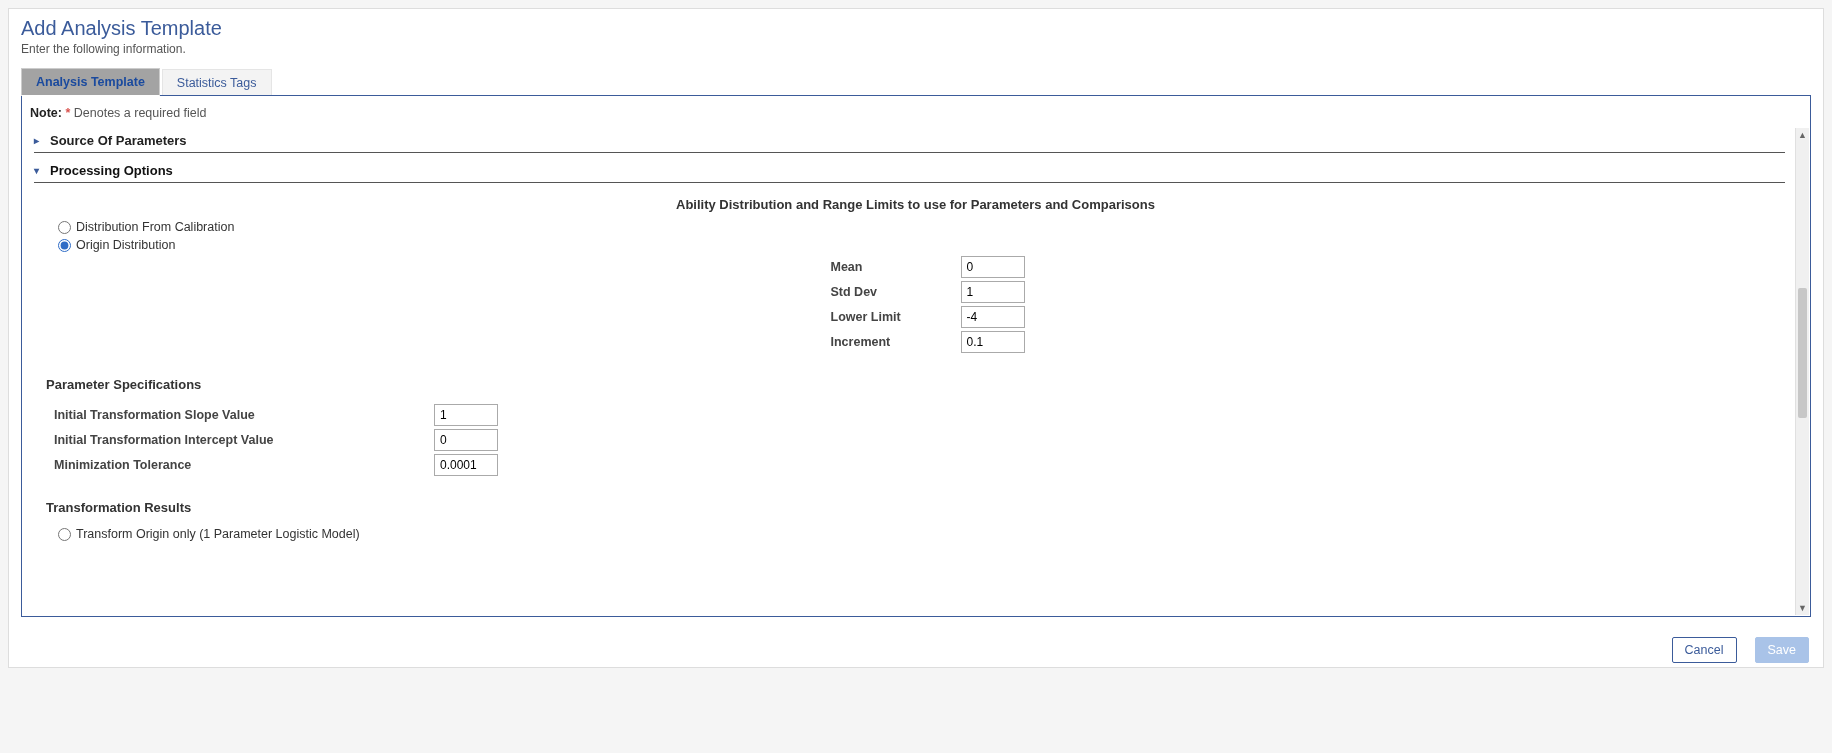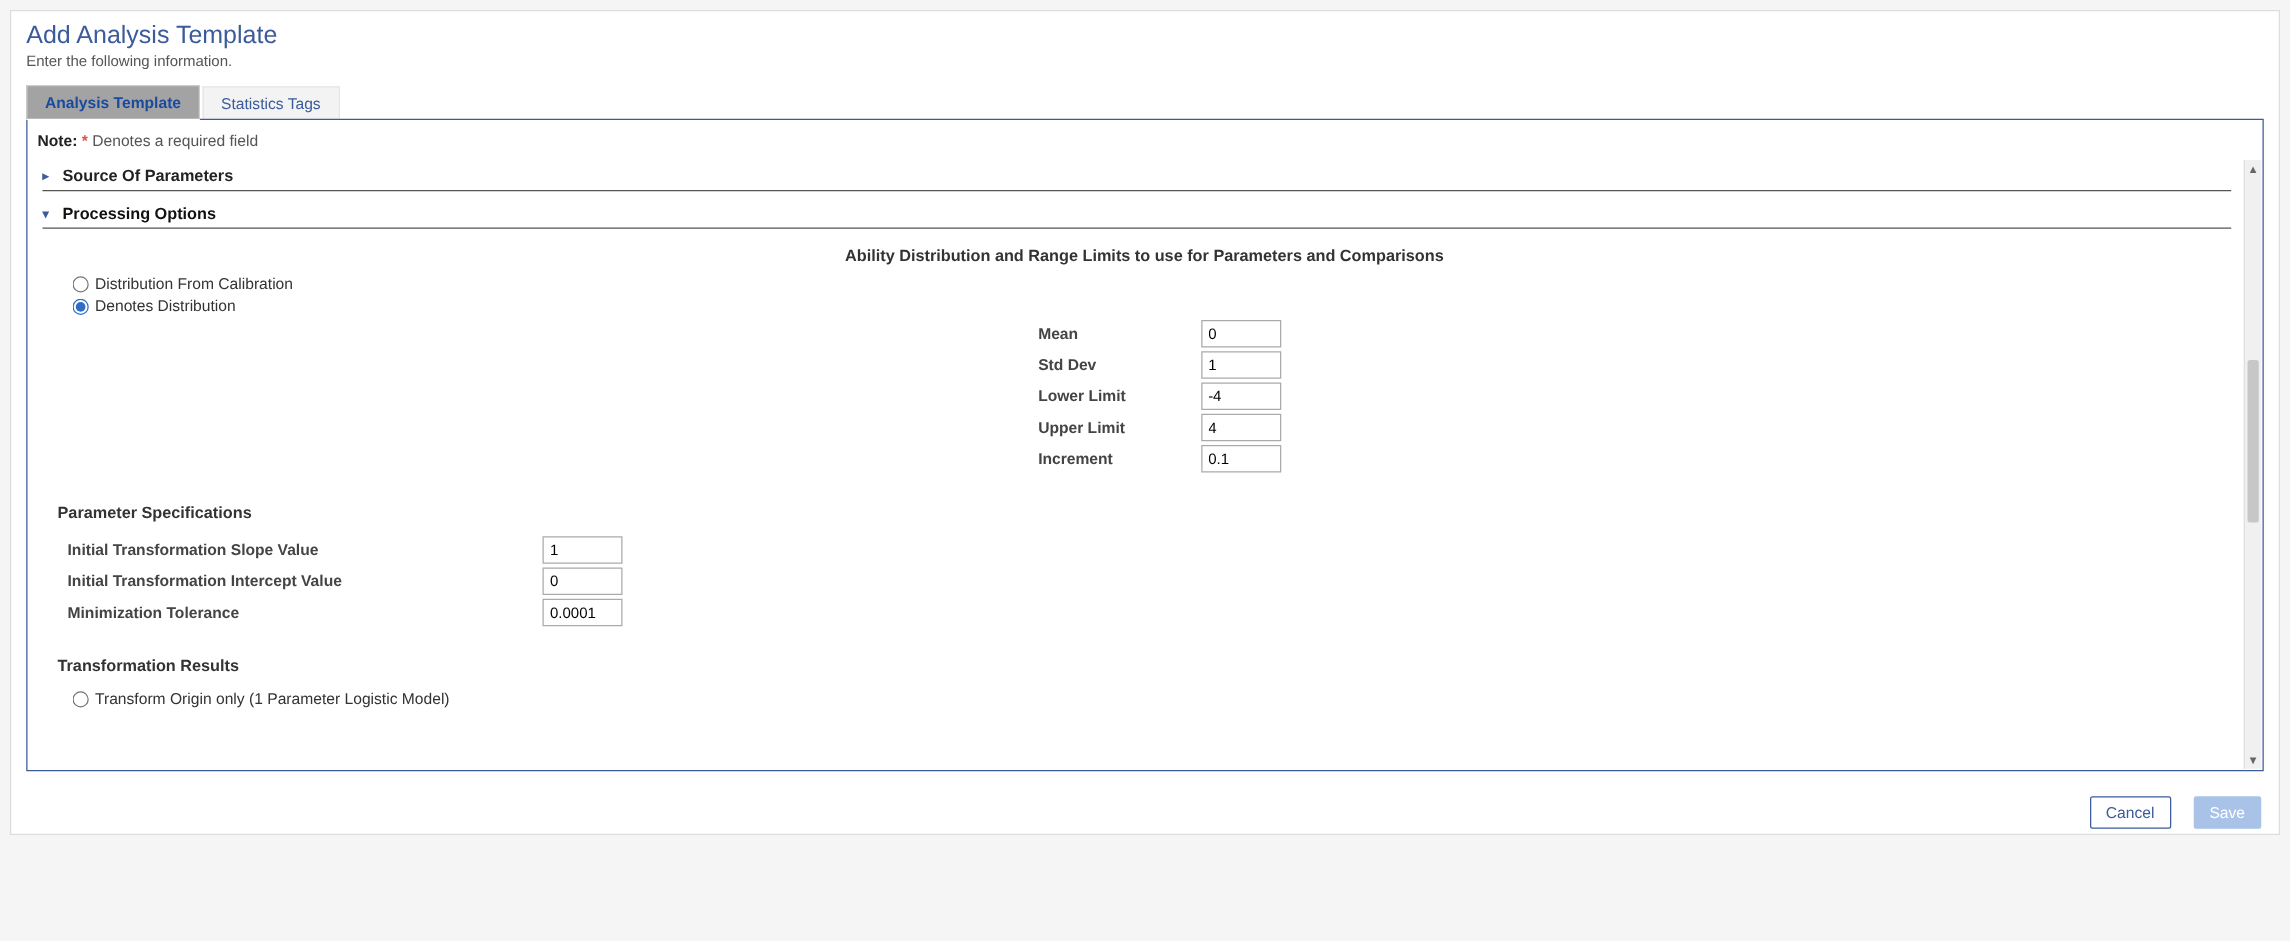"Denotes Distribution" span { text: Denotes -> Origin }
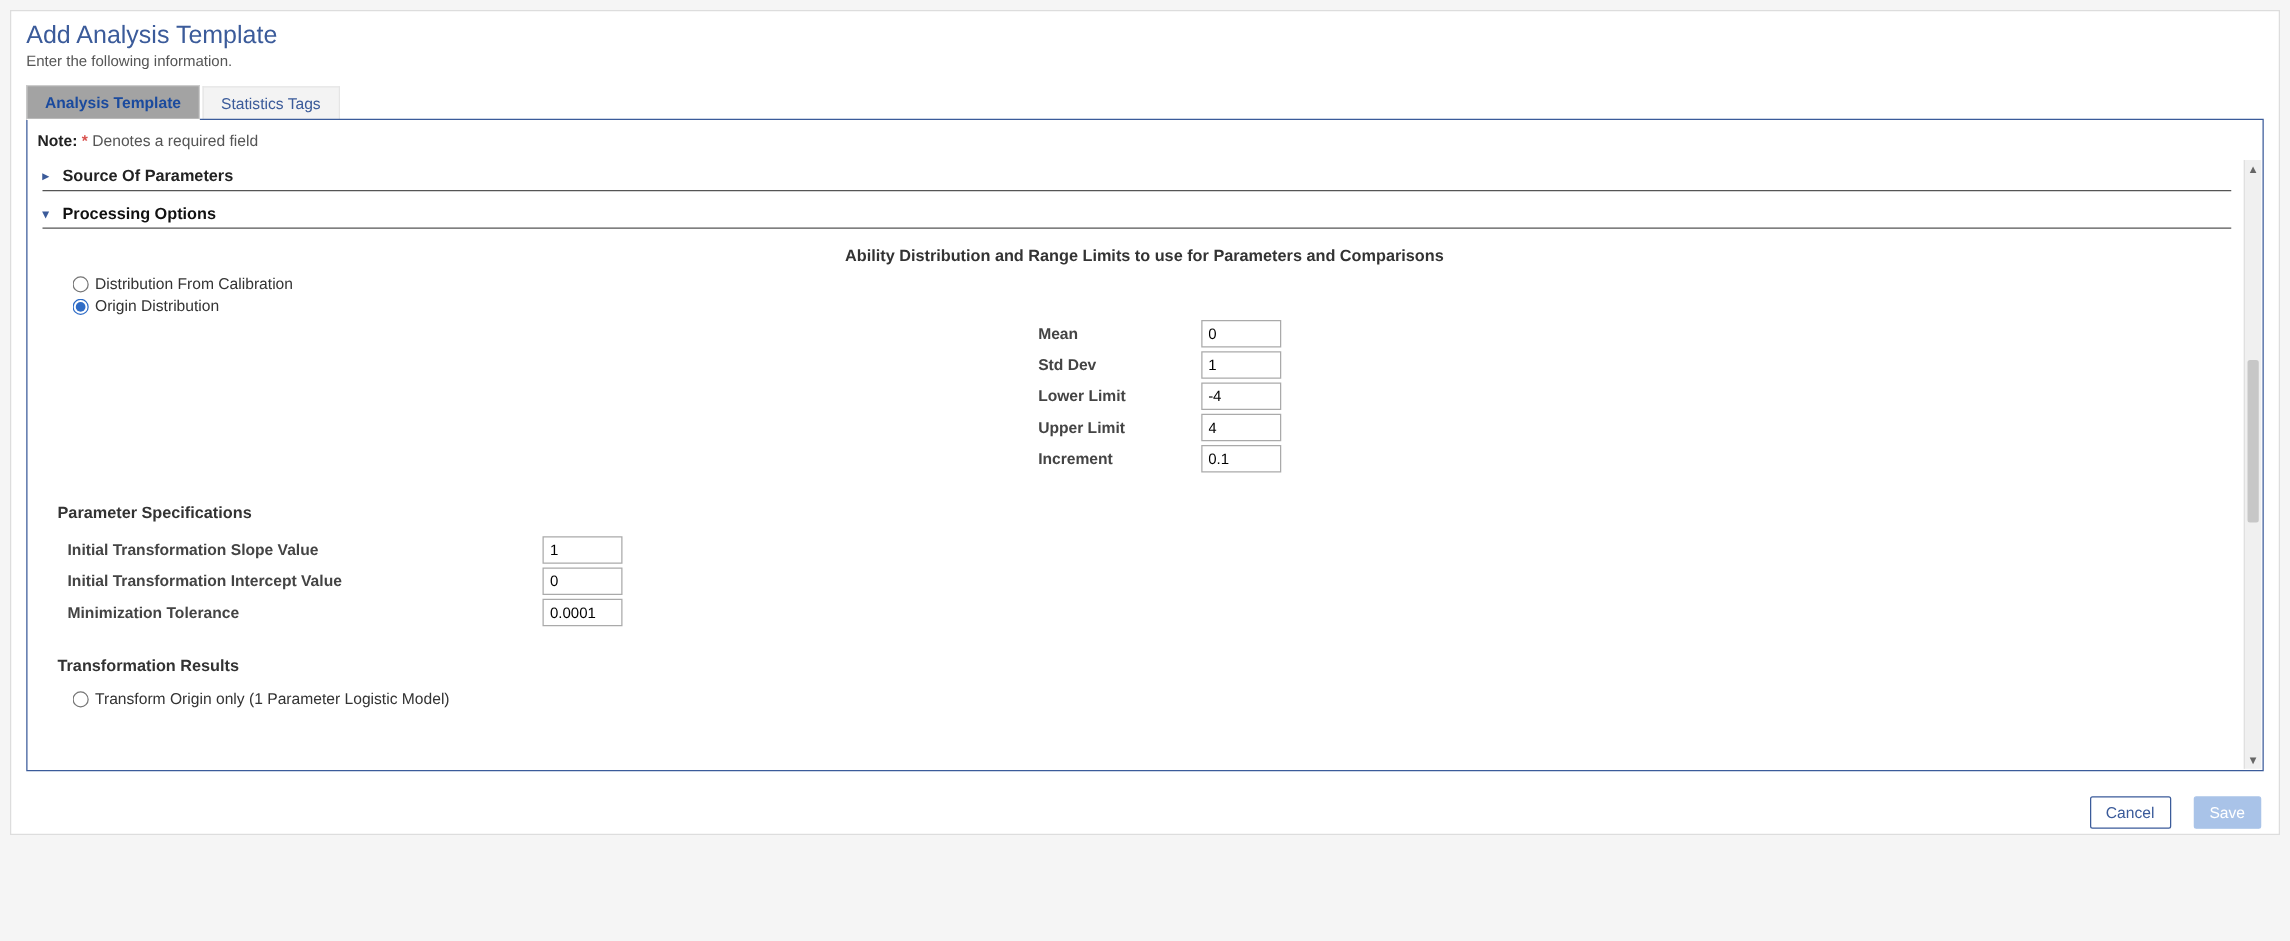"Upper Limit" div.field-row { html: <div> <div>Upper Limit</div> <input> </div> -> none }
